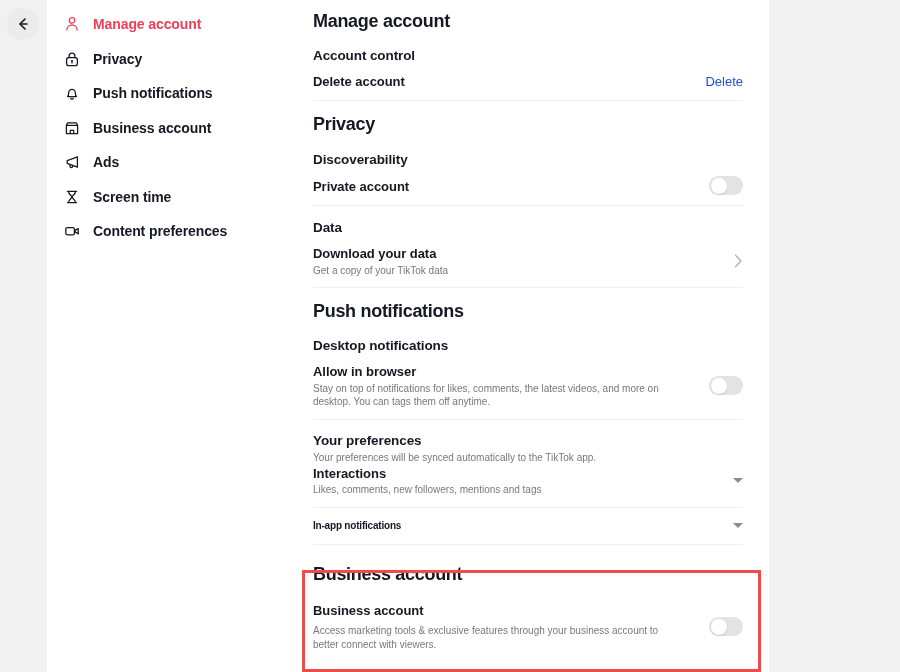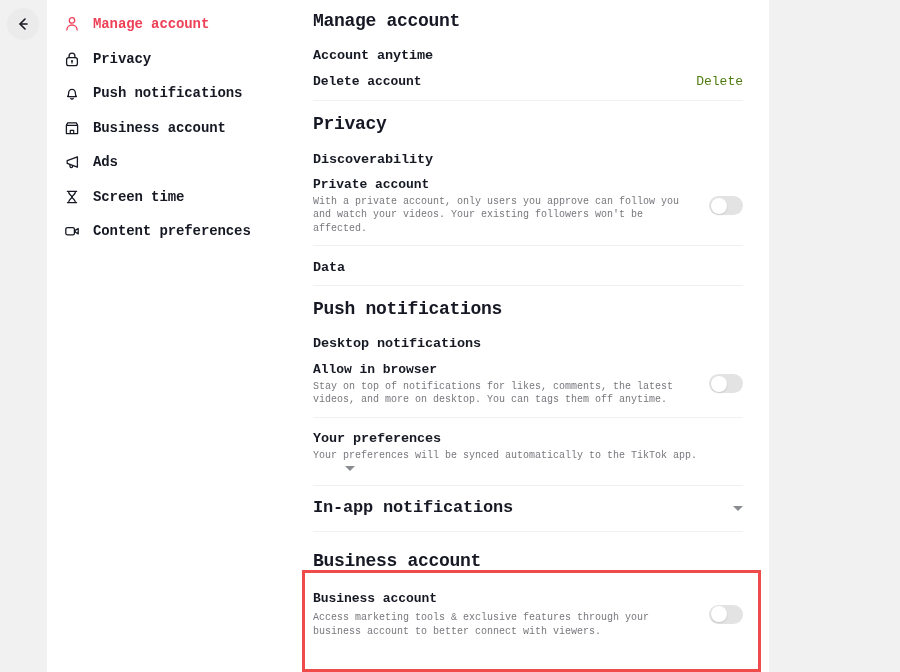"Manage account" #app { font-family: Liberation Mono, monospace -> none }
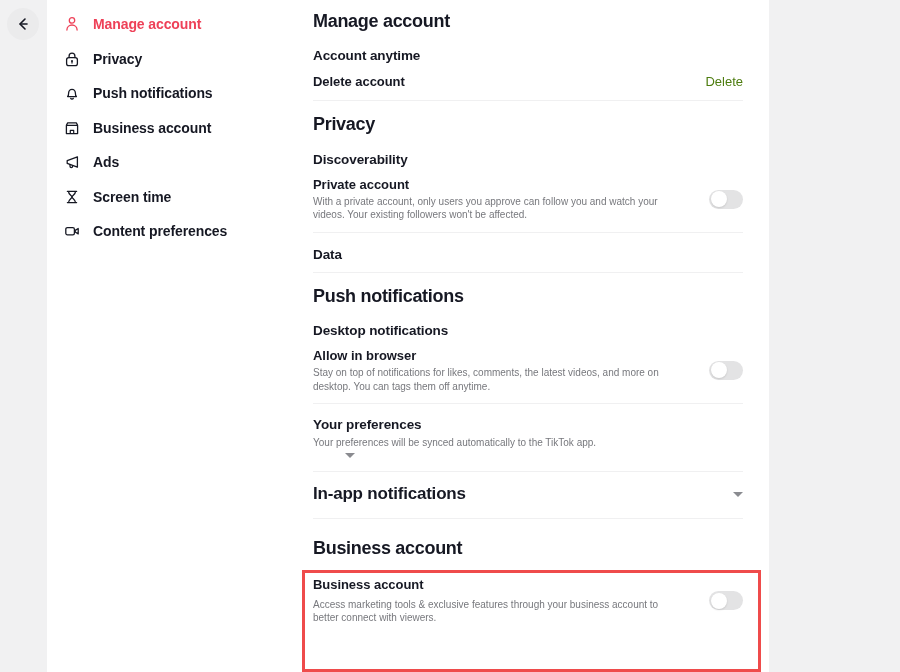"Account anytime" h3.group-title { text: anytime -> control }
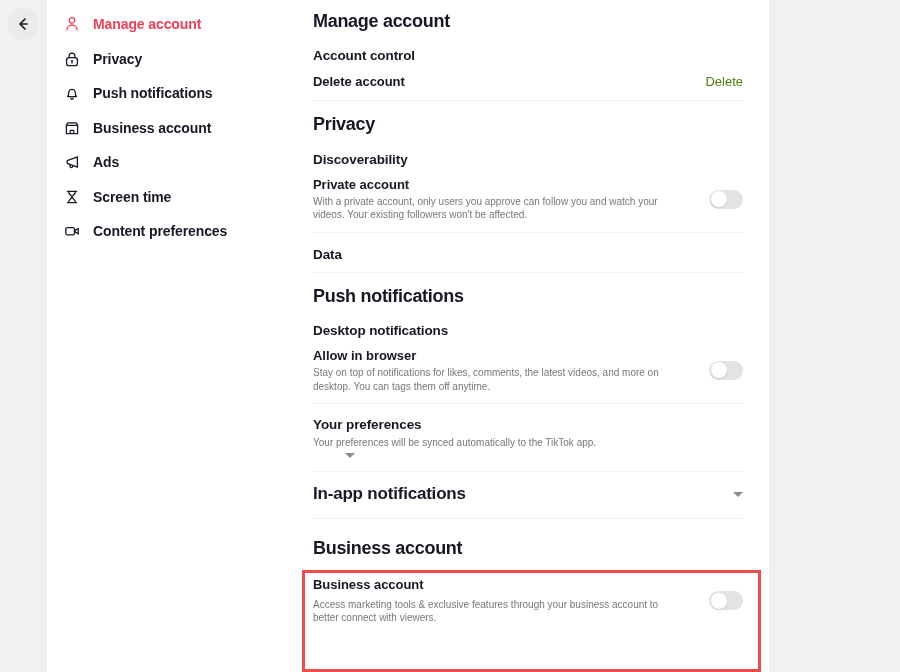"Delete" .link-danger { color: #4d7c0f -> #1d4ed8 }
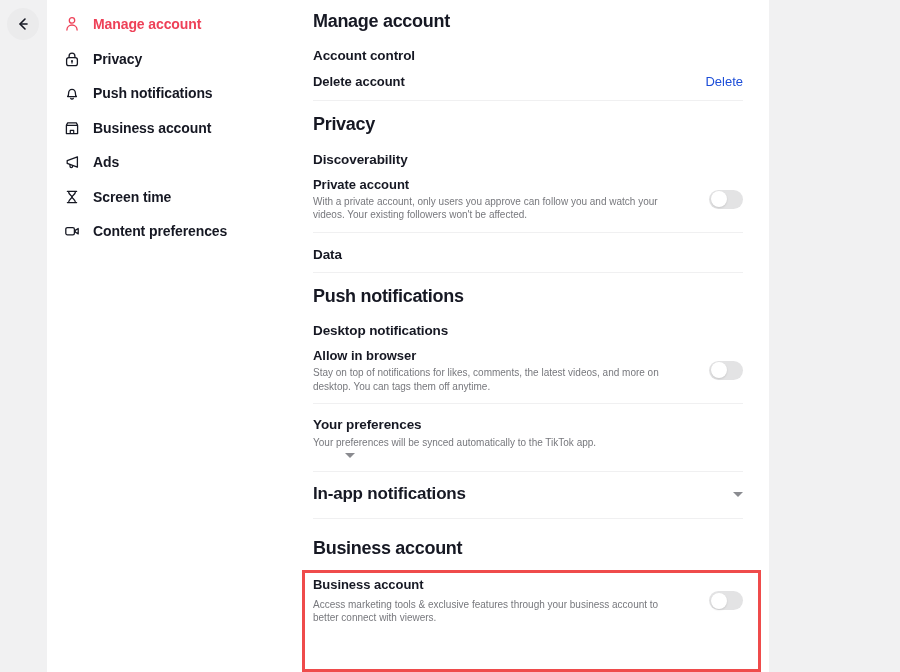"With a private account, only" div.row-desc { html: <div>With a private account, only users you approve can follow you and watch your videos. Your existing followers won't be affected.</div> -> none }
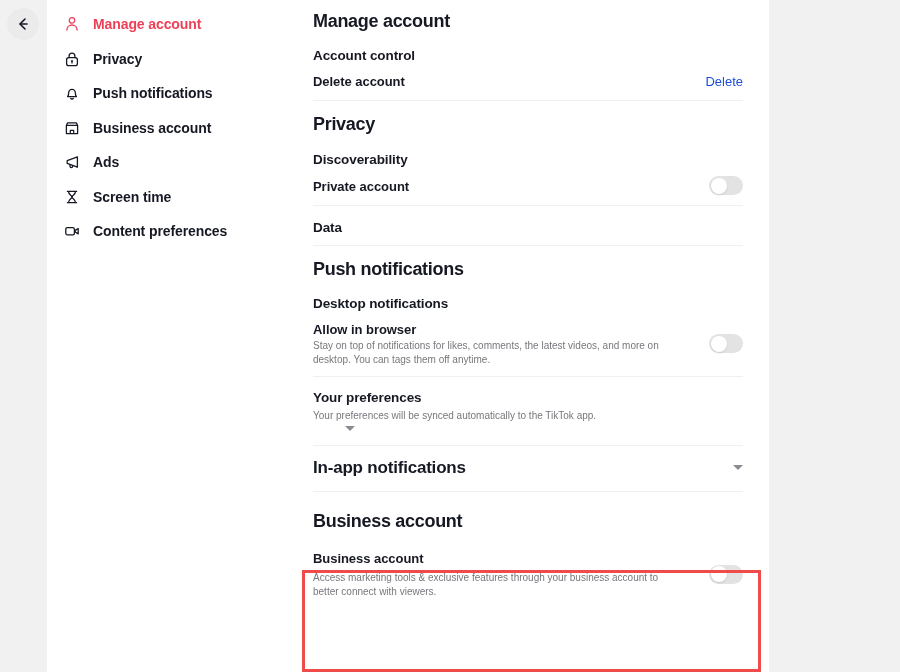"Download your data" div.row { html: none -> <div> <div> <div>Download your data</div> <div>Get a copy of your TikTok data</div> </div> <div> <span> <svg> <path></path> </svg> </span> </div> </div> }
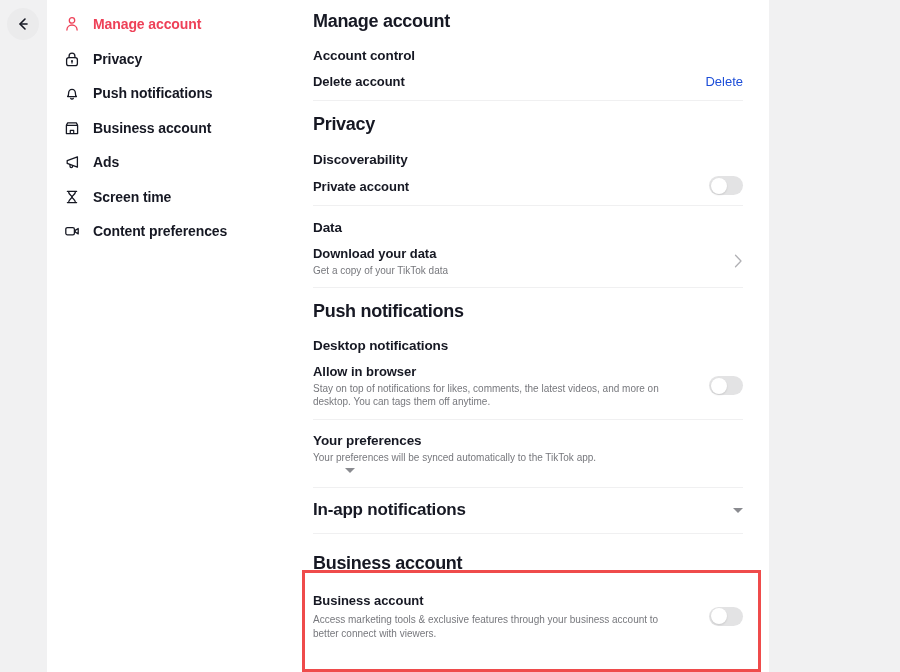"Interactions" div.row-texts { html: none -> <div> <div>Interactions</div> <div>Likes, comments, new followers, mentions and tags</div> </div> }
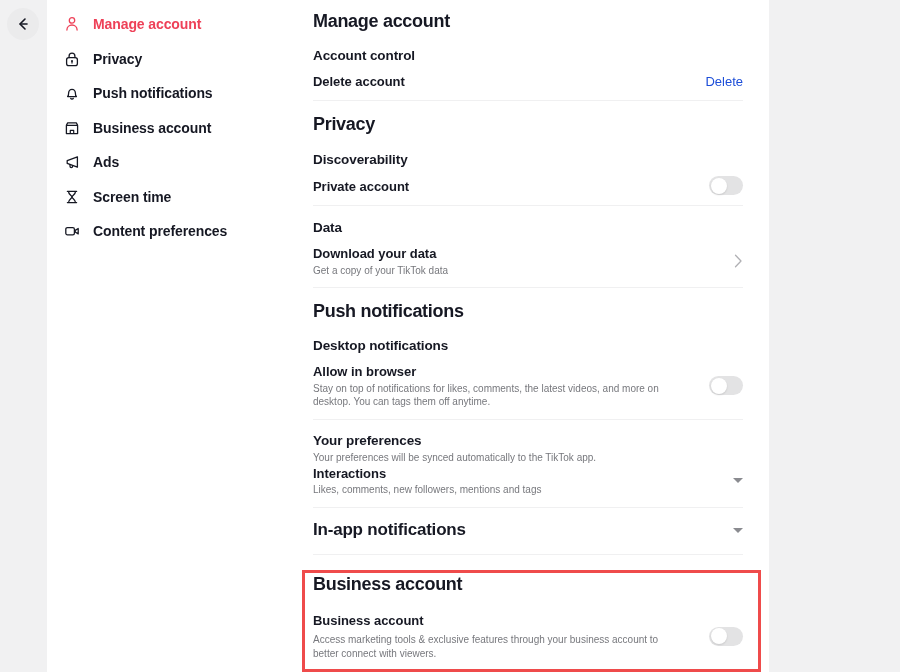"In-app notifications" div.row-label { font-size: 17px -> 10px }
